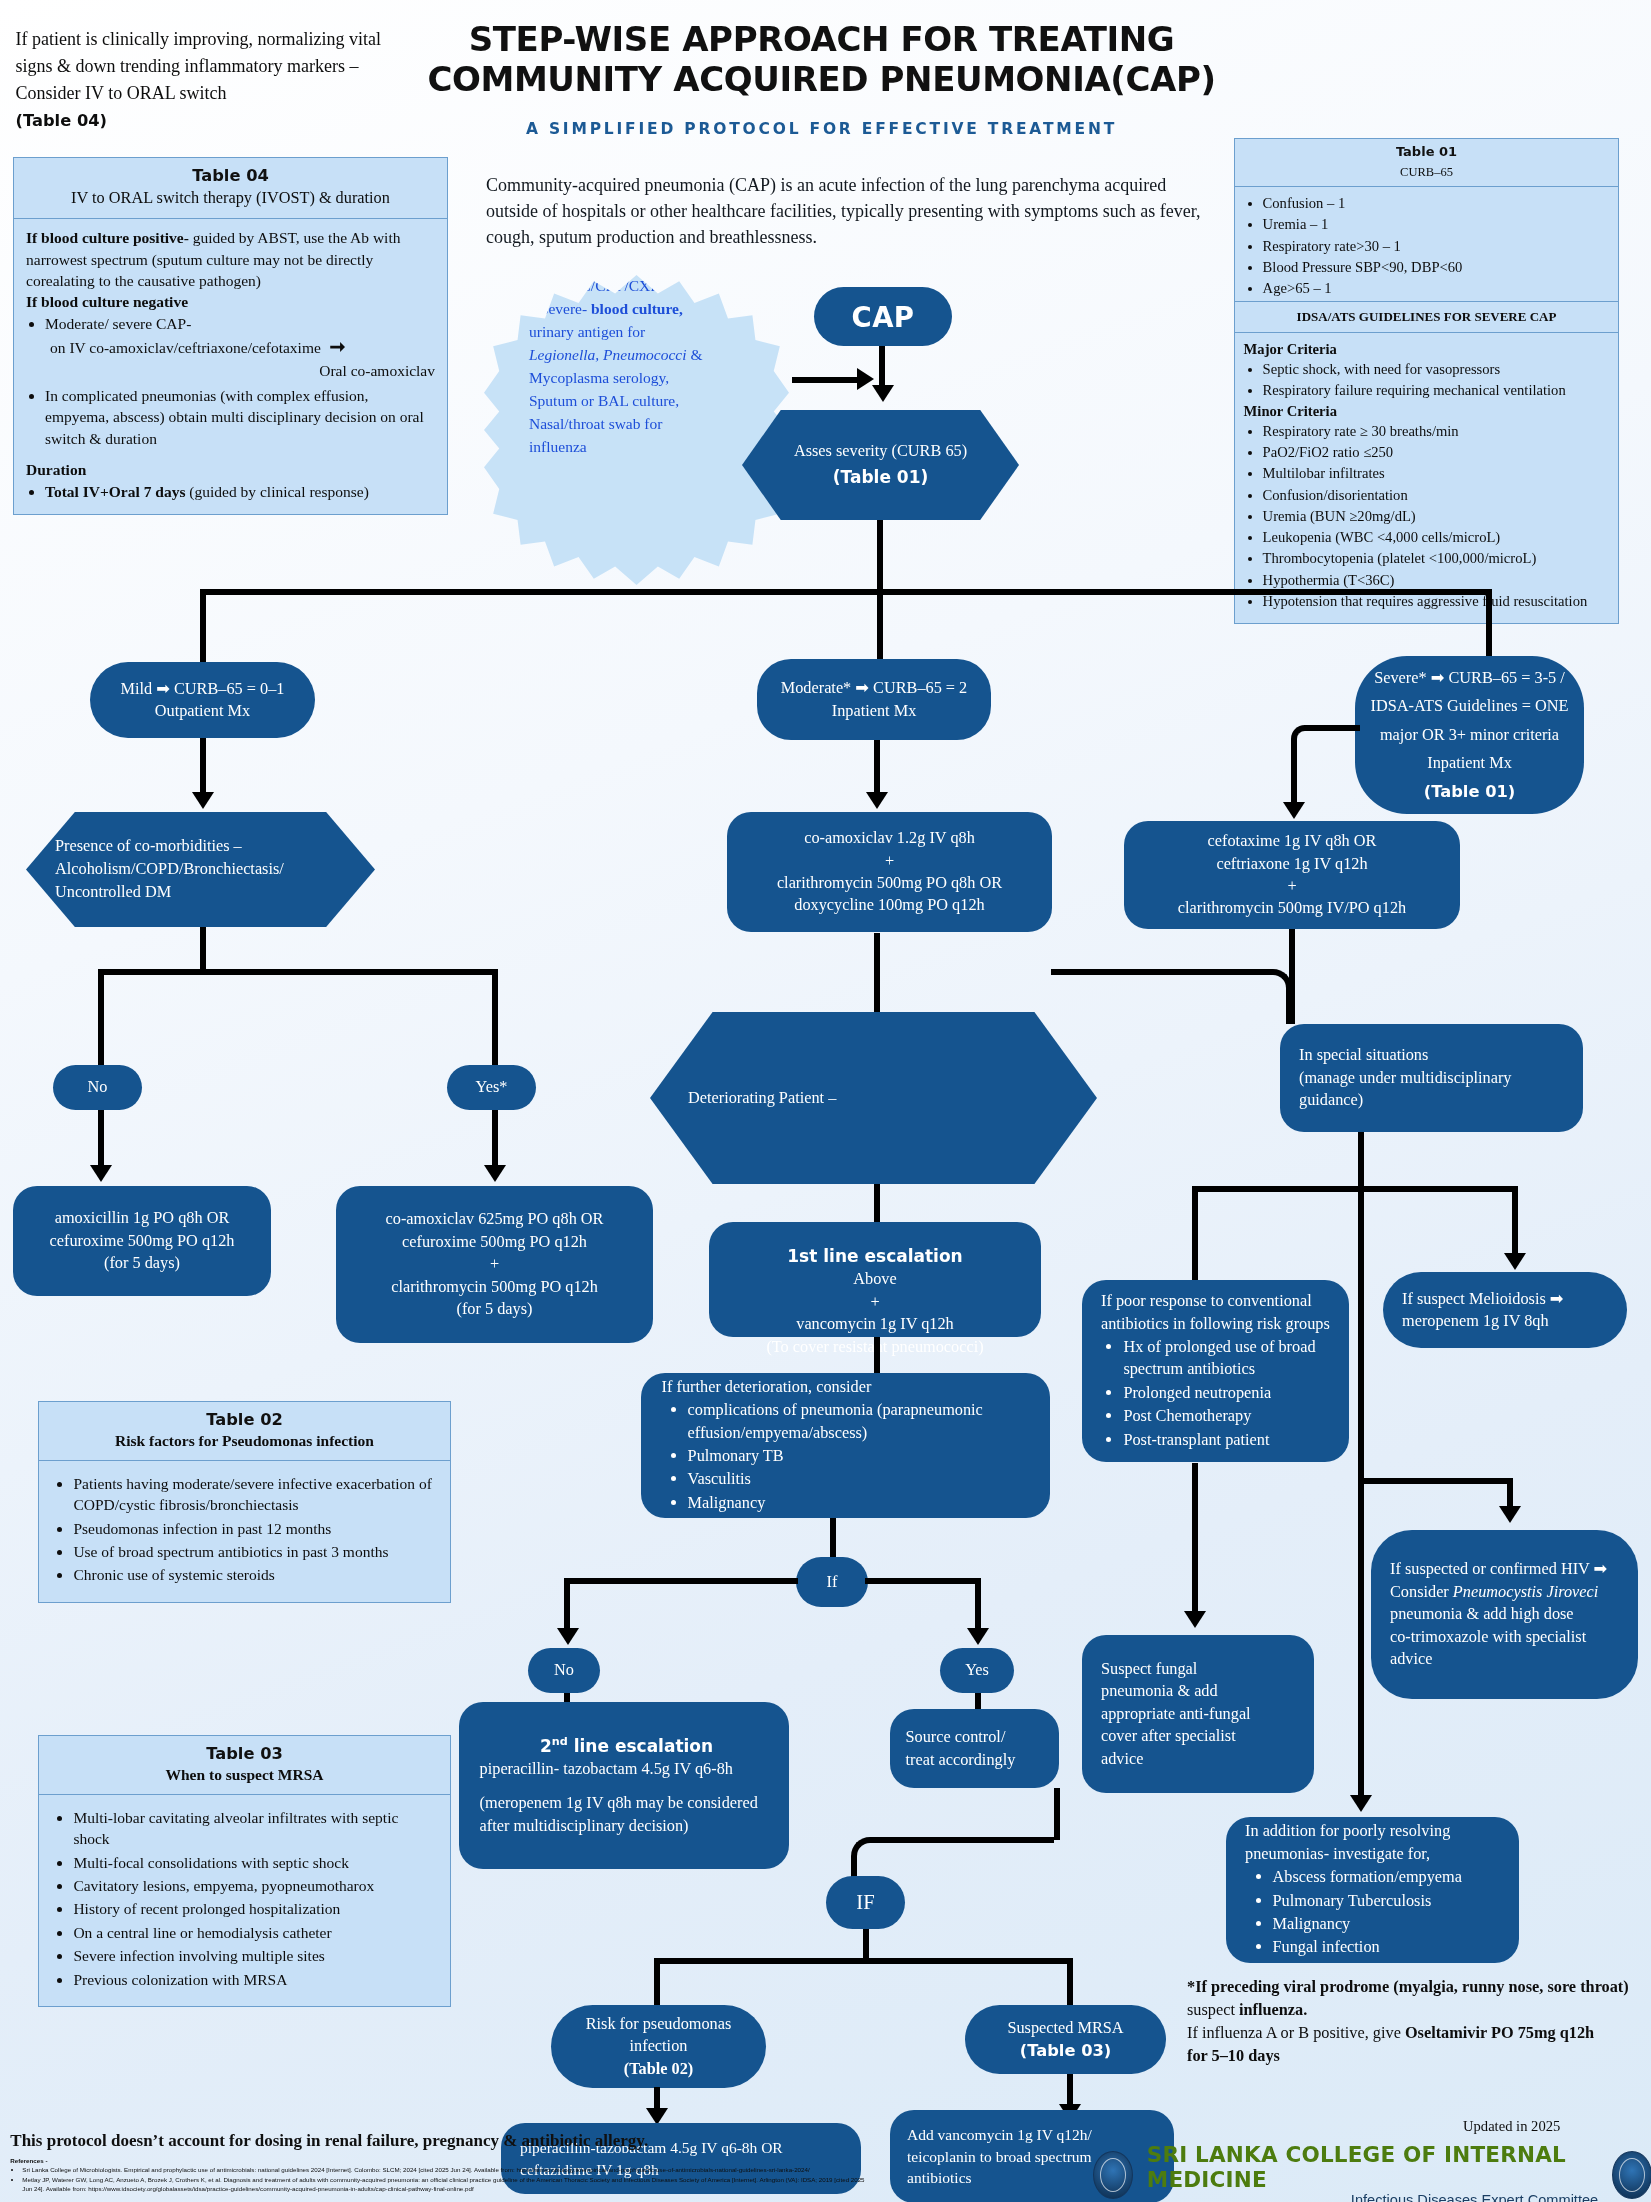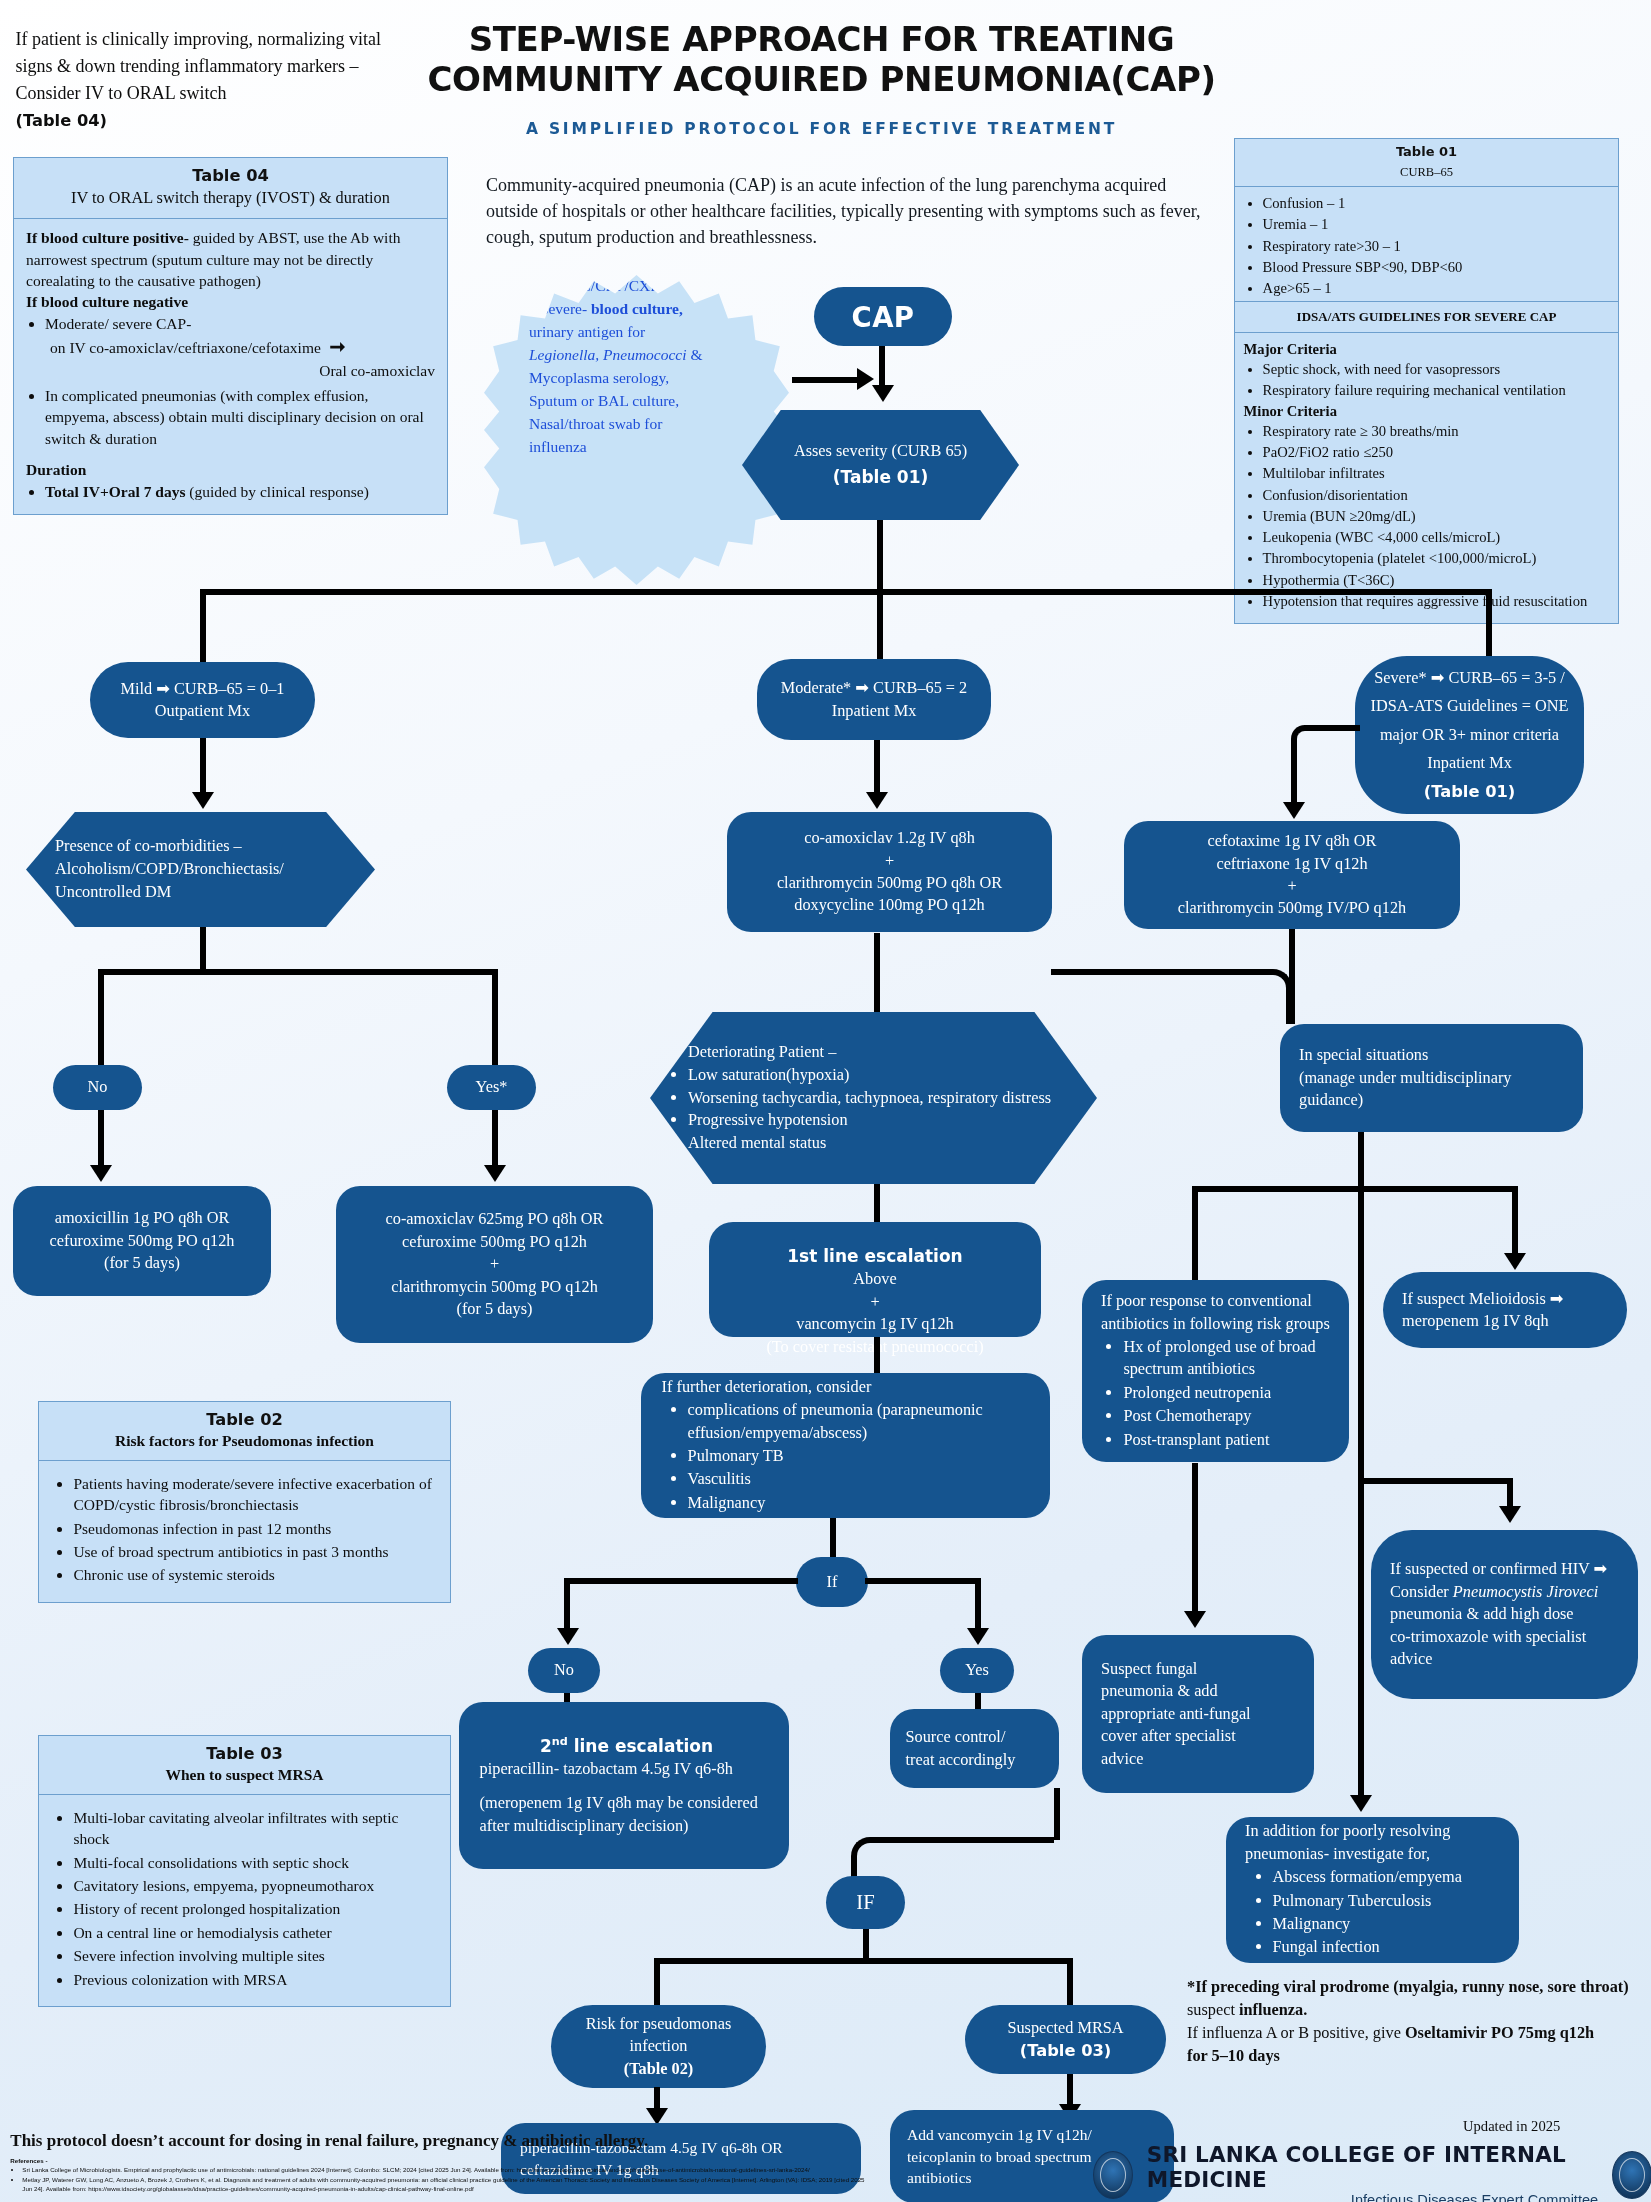"Low saturation(hypoxia)" ul { html: <ul> <li>Low saturation(hypoxia)</li> <li>Worsening tachycardia, tachypnoea, respiratory distress</li> <li>Progressive hypotension</li> <li>Altered mental status</li> </ul> -> none }
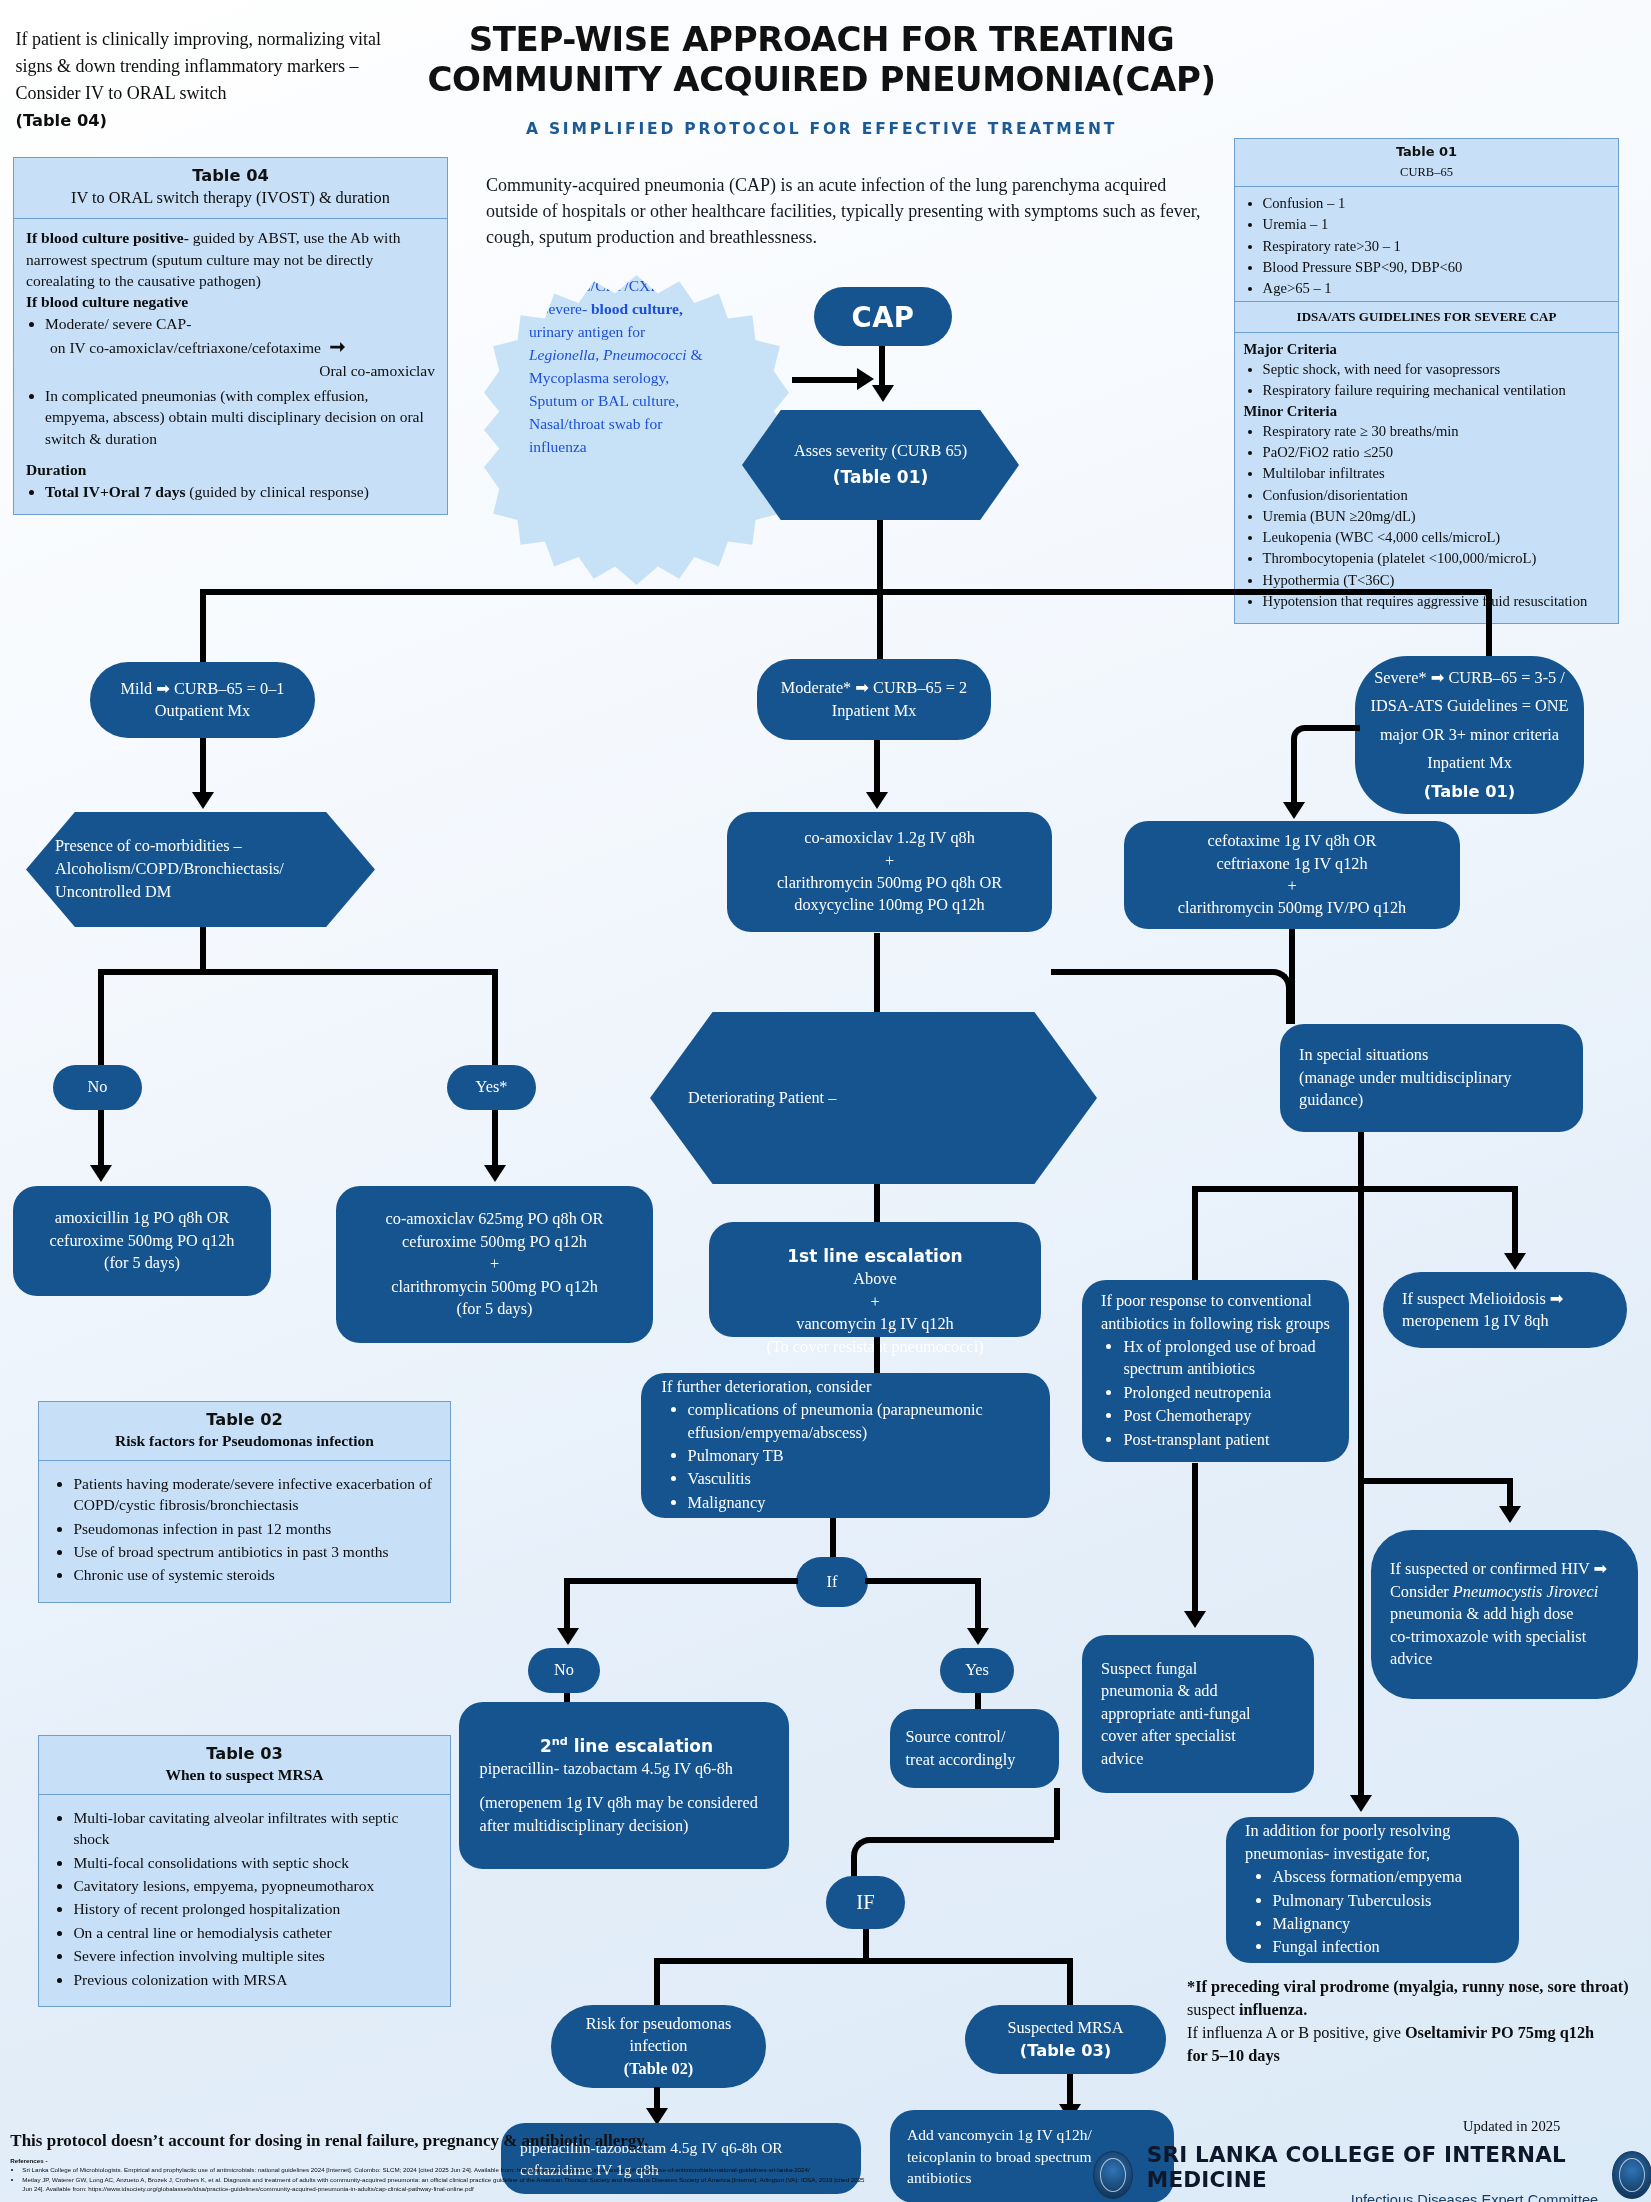"SRI LANKA COLLEGE OF INTERNAL" .org { color: #0f172a -> #4d7c0f }
